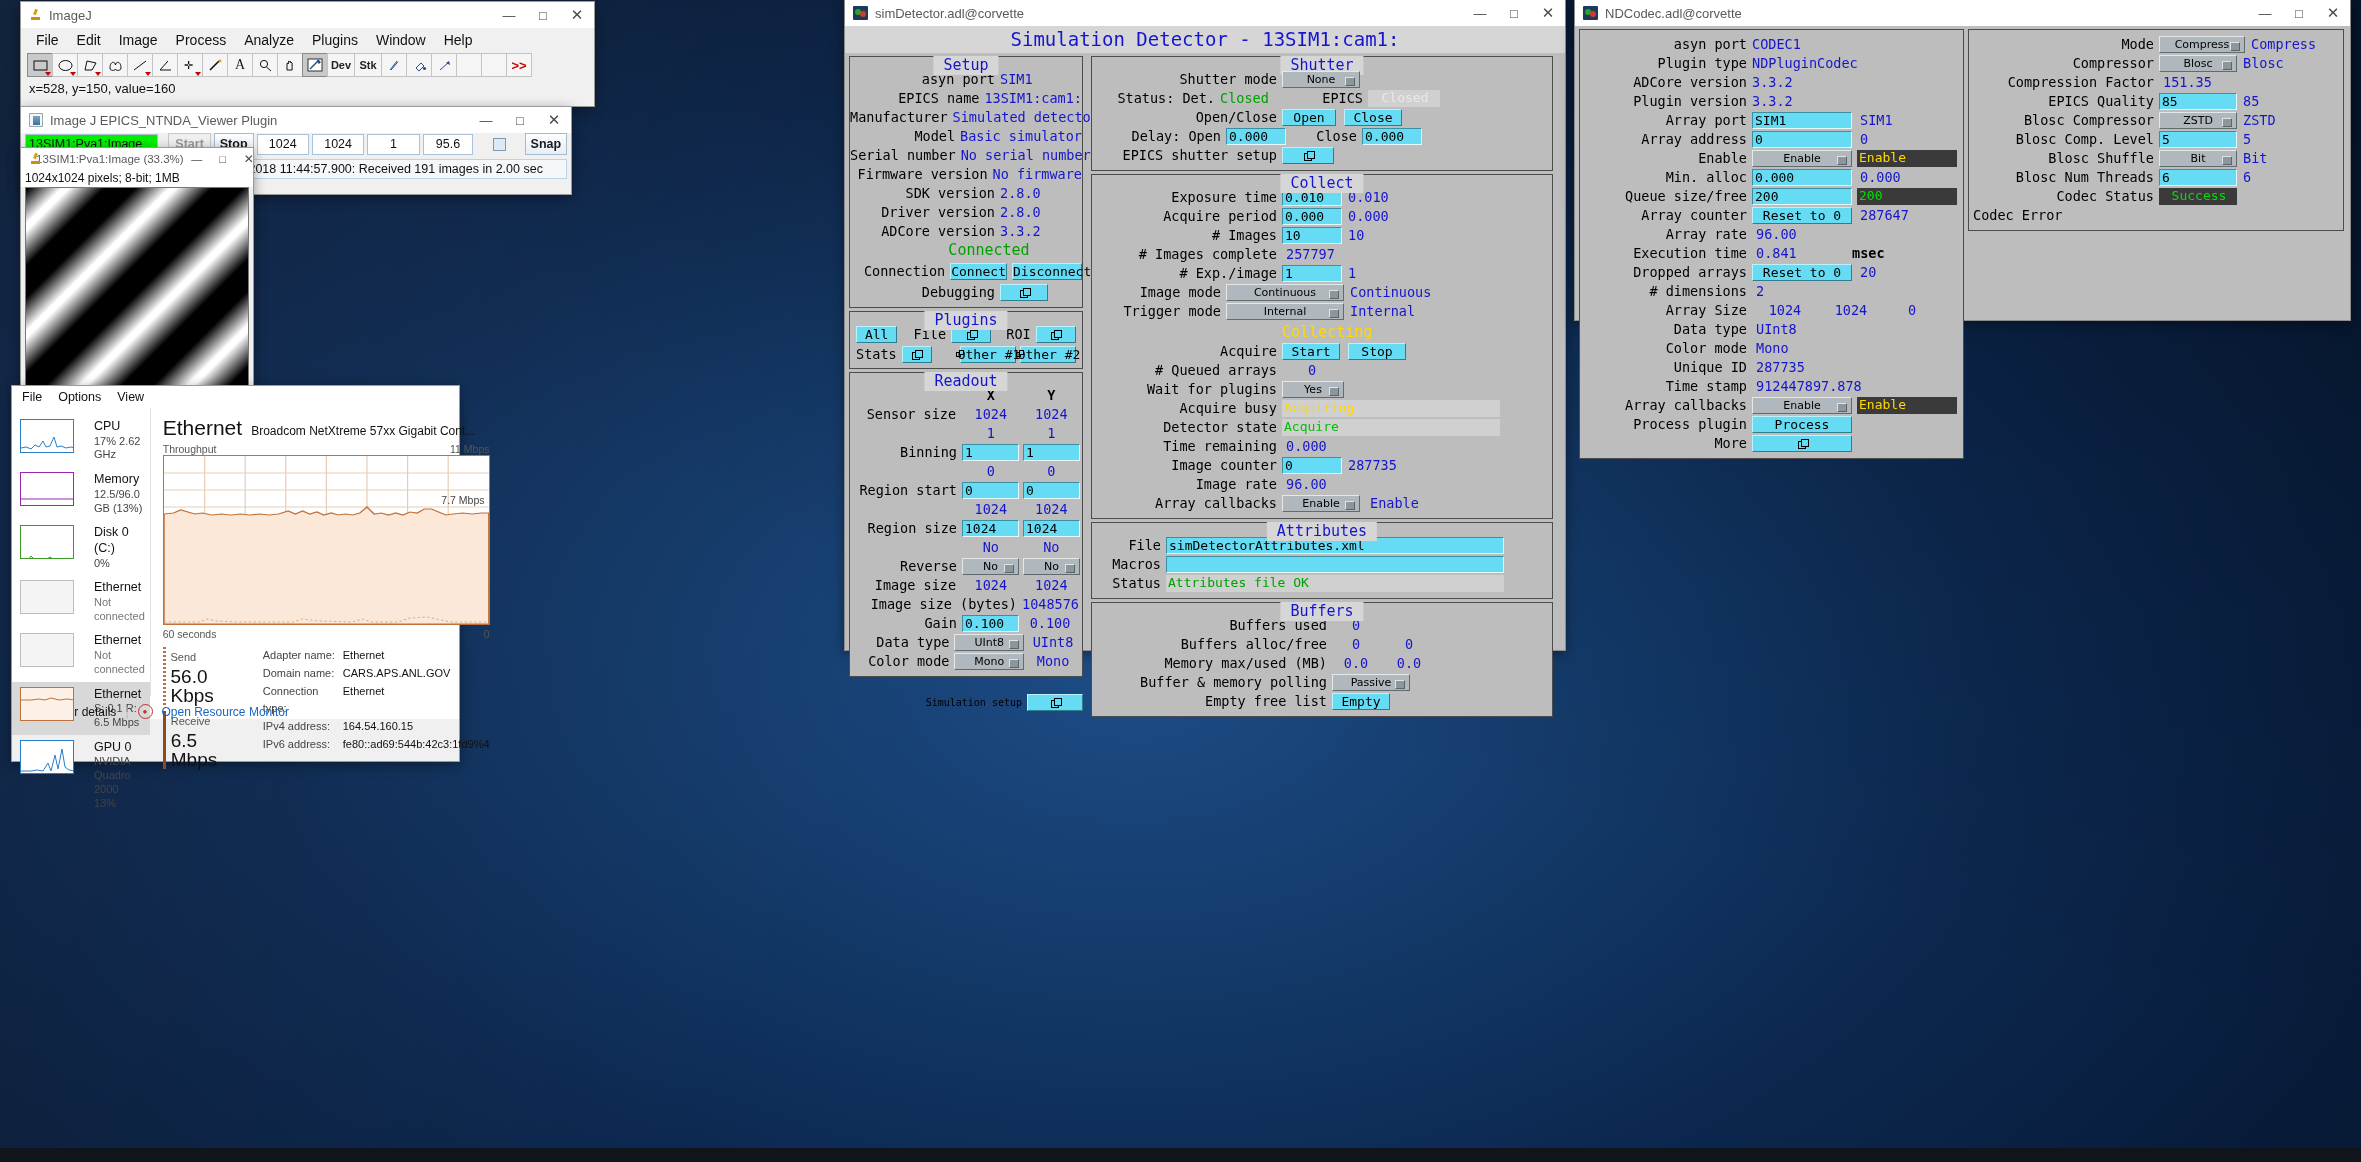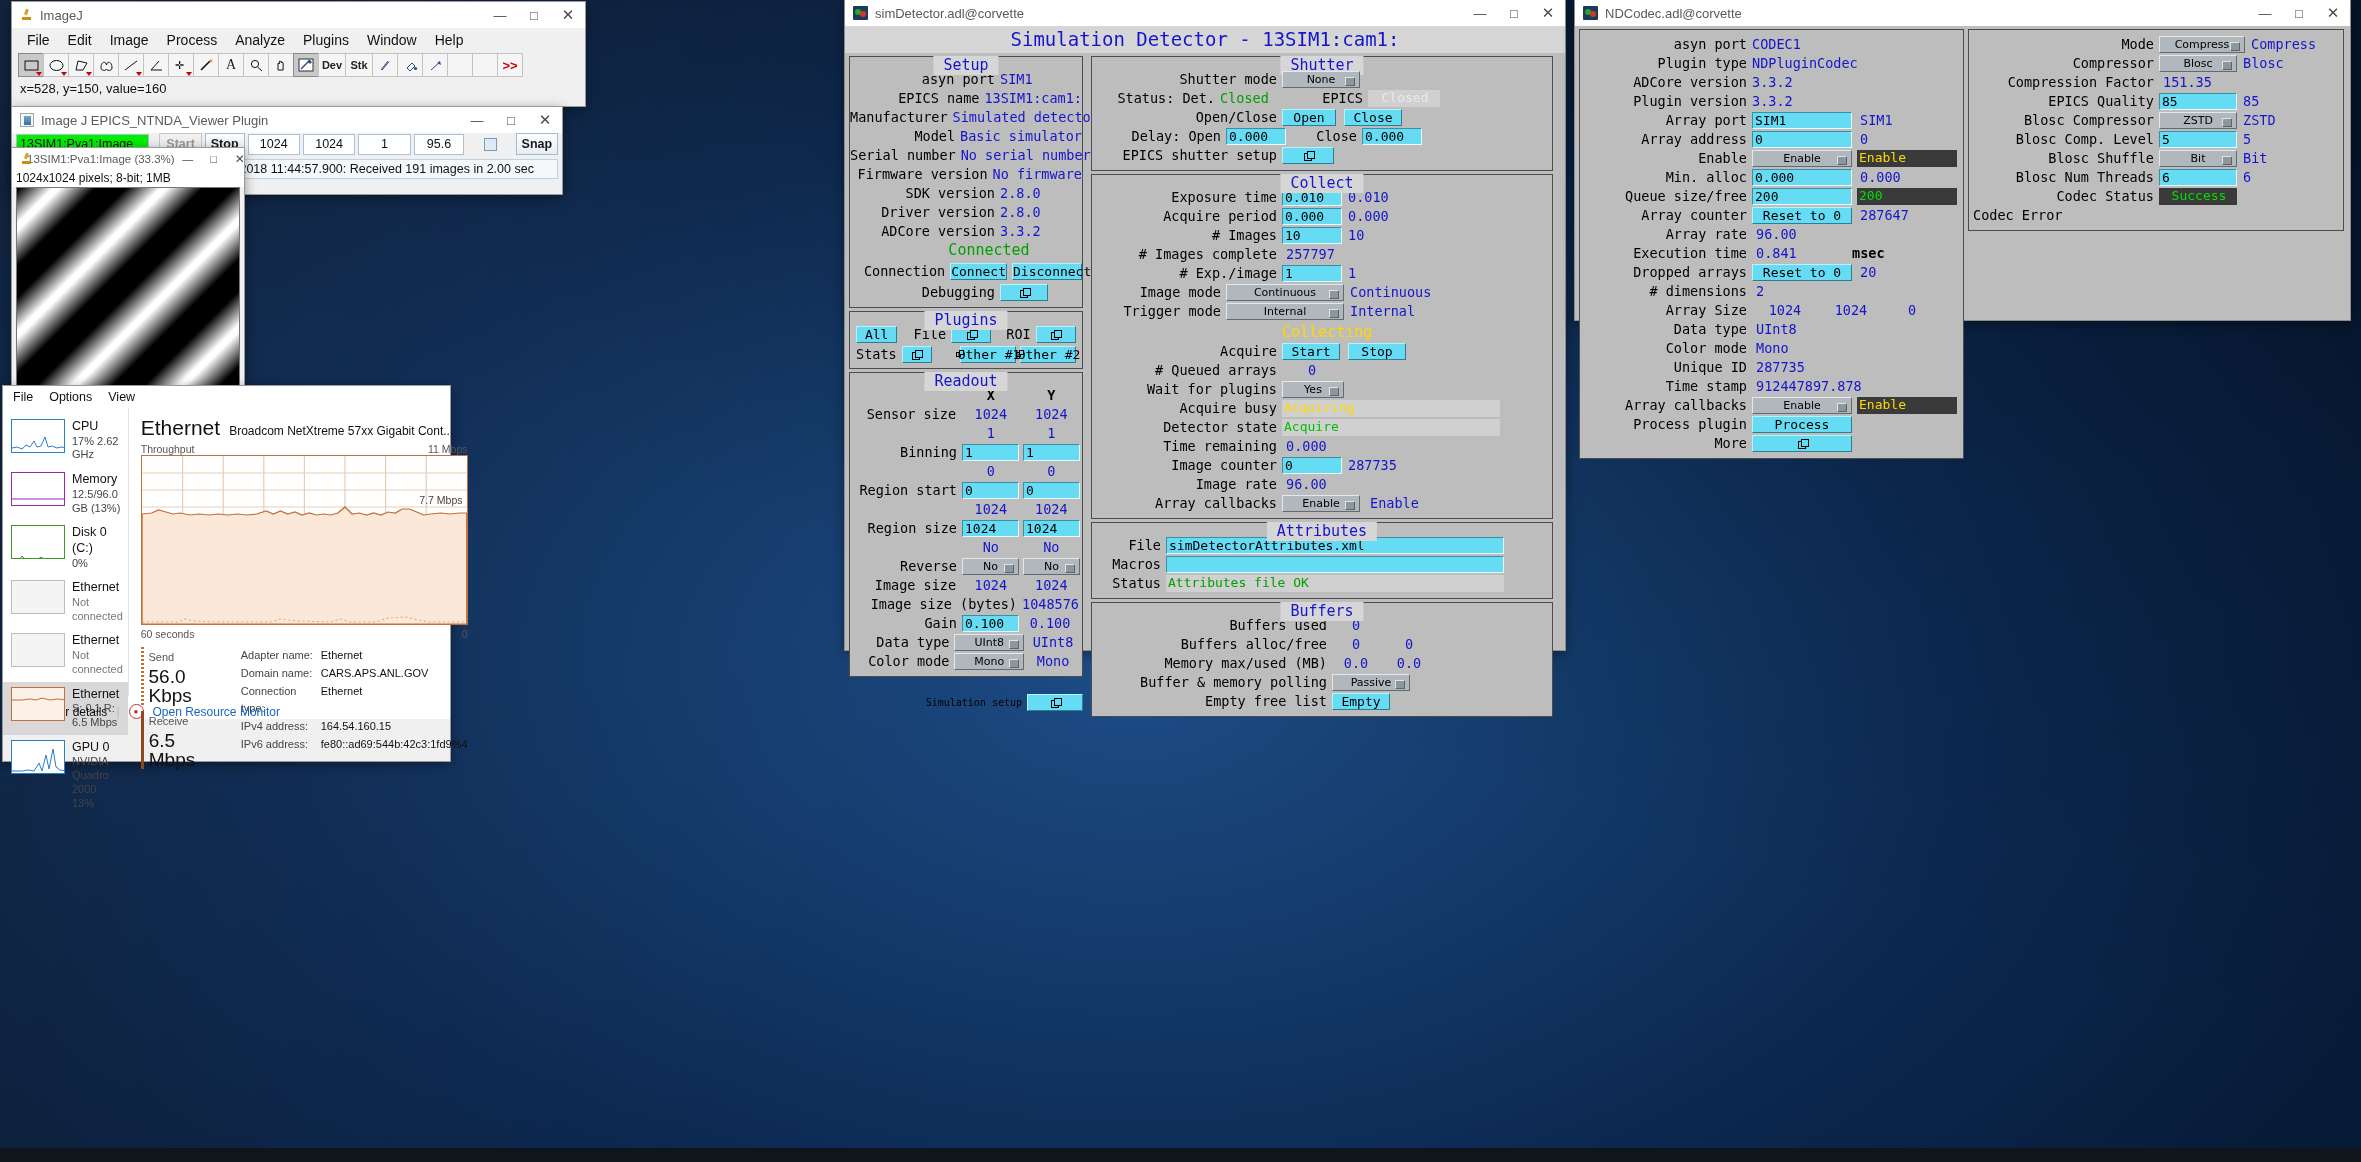"ImageJ" .win { margin-left: none -> 9px }
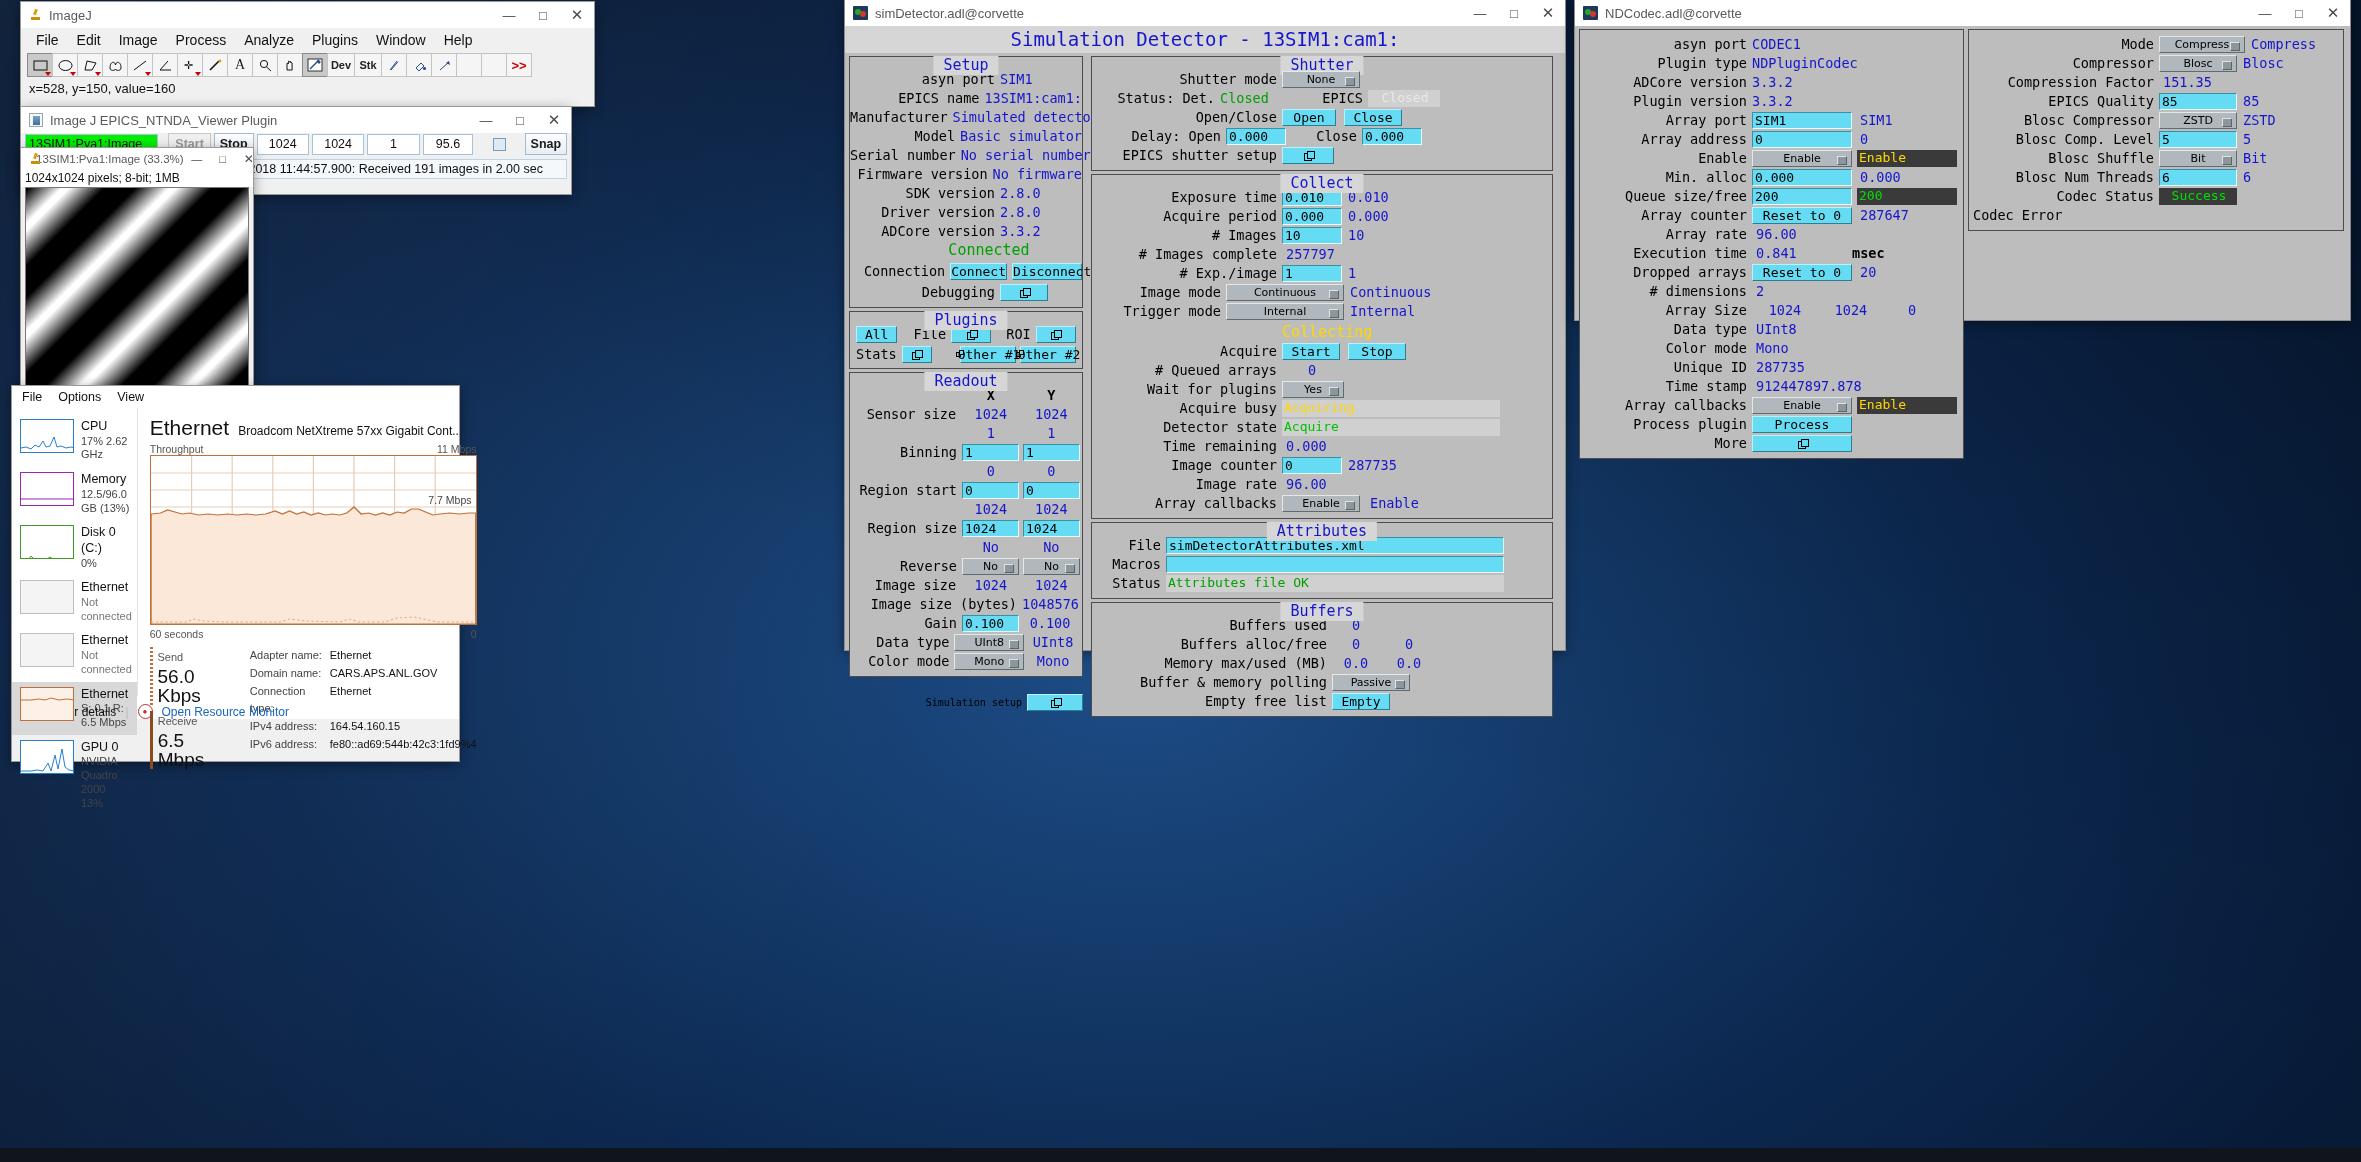"CPU" .tm-item { gap: 7px -> 20px }
